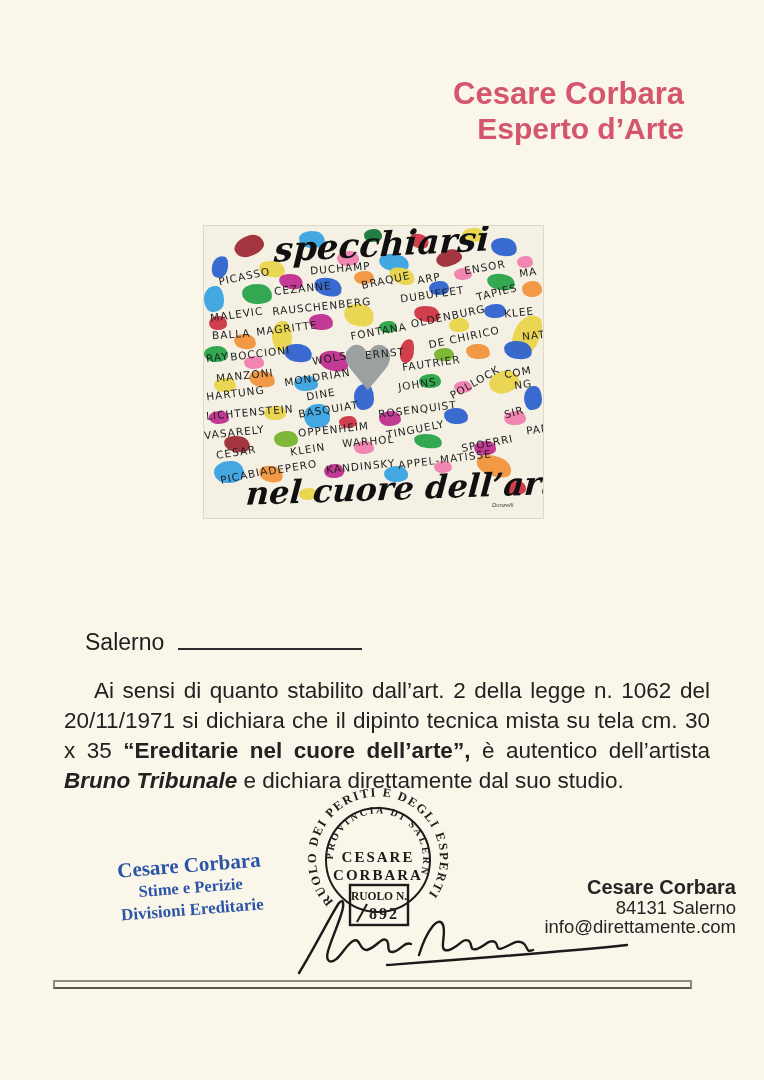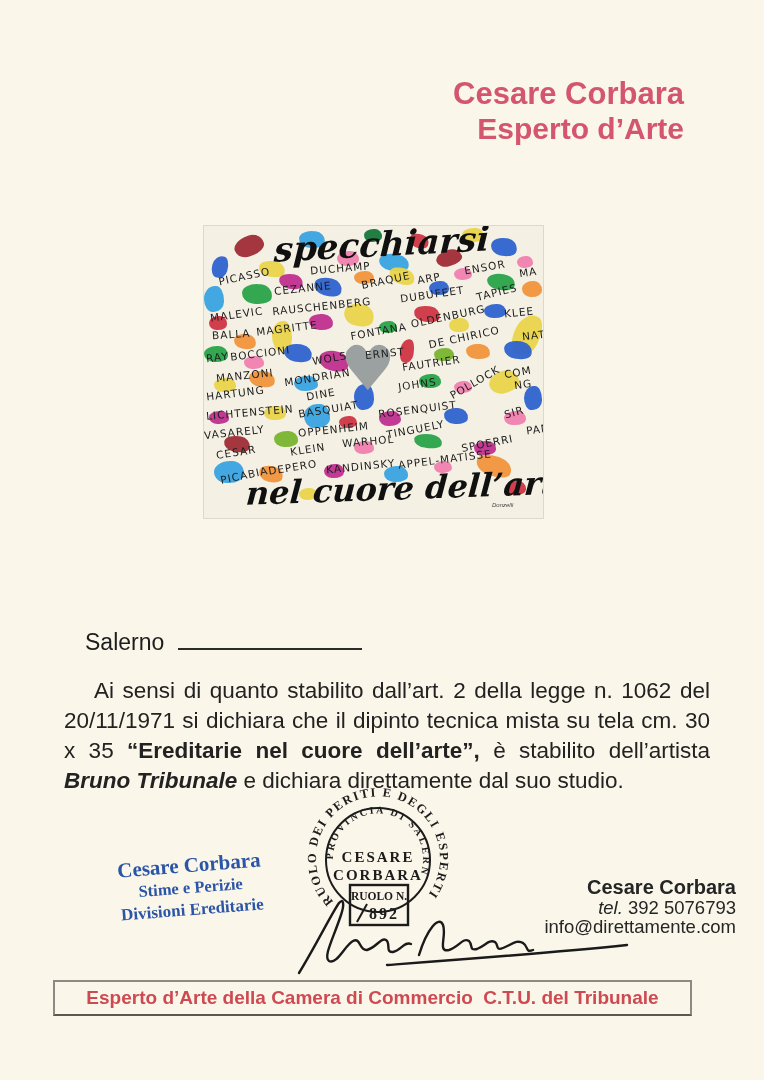"è stabilito dell’artista" span { text: stabilito -> autentico }
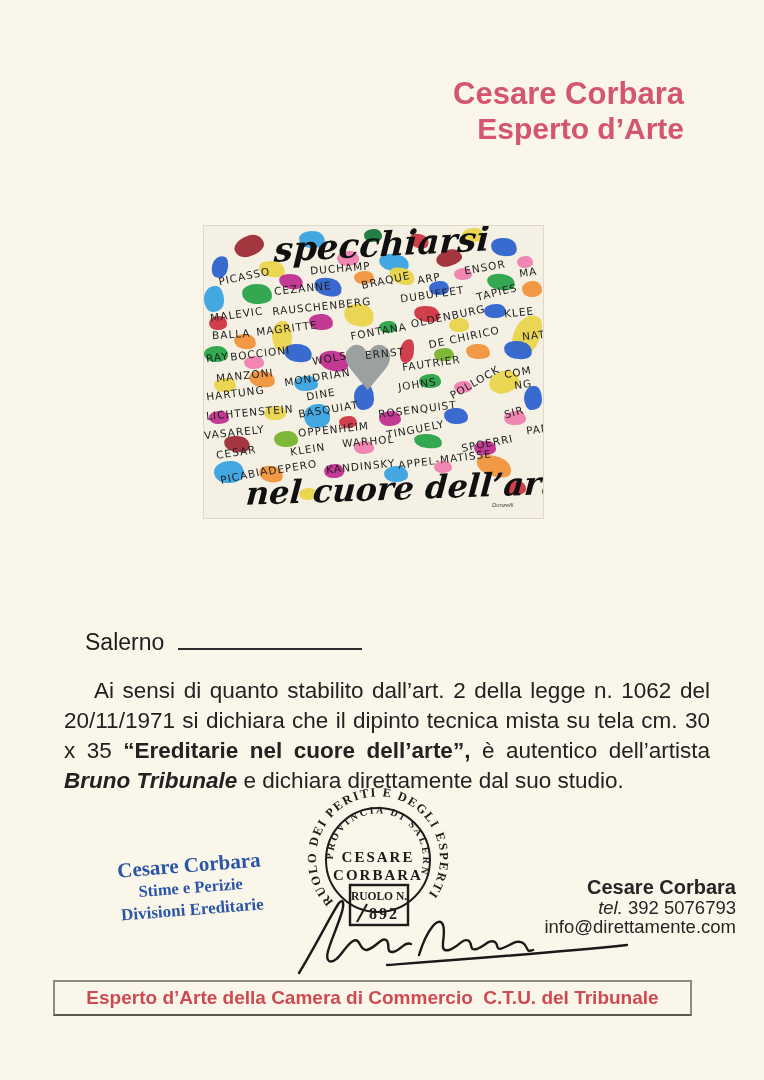"84131 Salerno" div { html: none -> <div>84131 Salerno</div> }
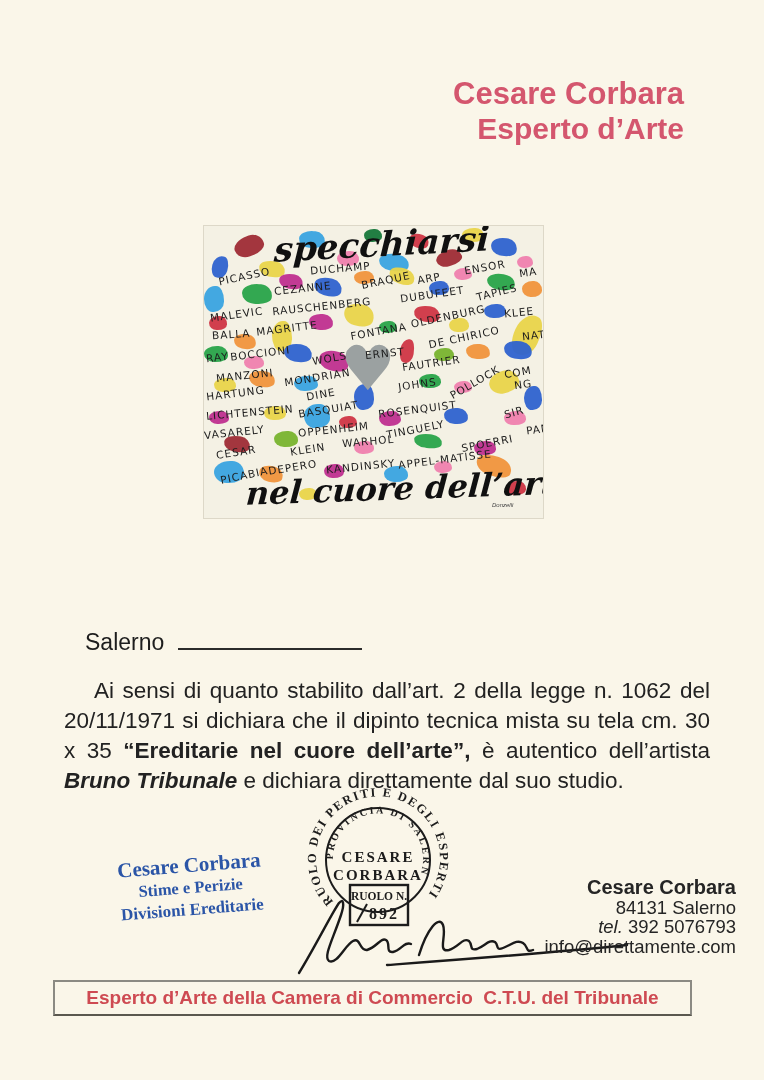"tel. 392 5076793" div { html: <div><span>tel.</span><span> 392 5076793</span></div> -> none }
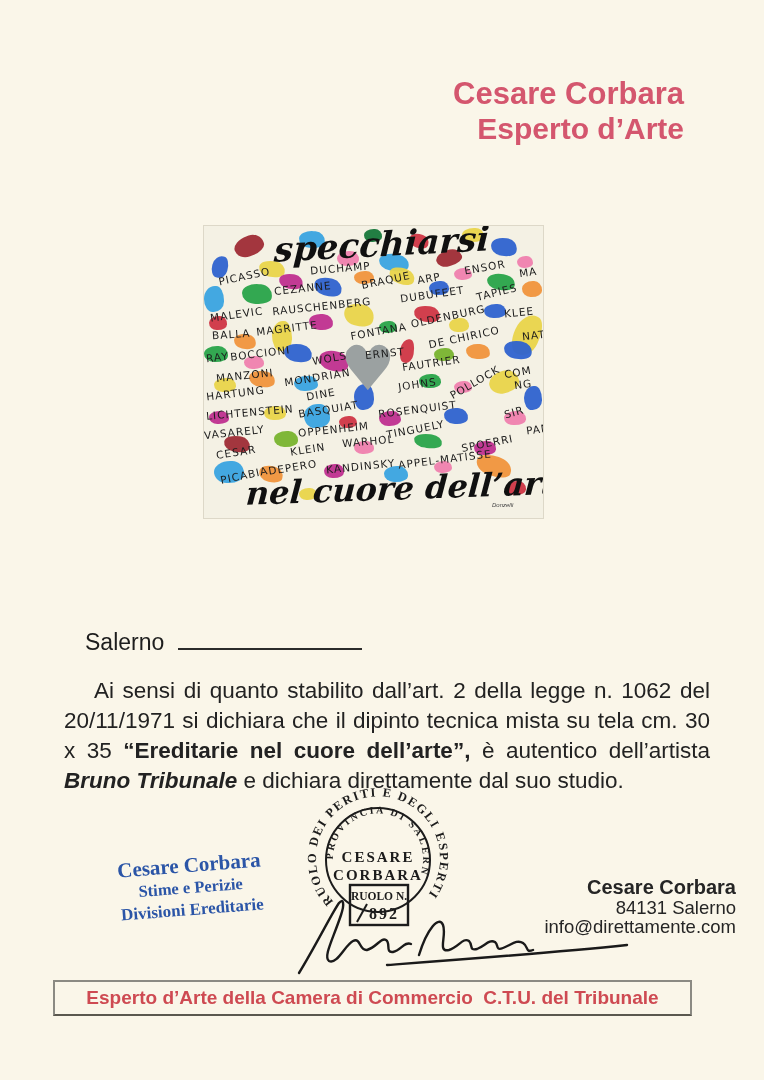"Esperto d’Arte della Camera di" div { html: <div>Esperto d’Arte della Camera di Commercio &nbsp;C.T.U. del Tribunale</div> -> none }
